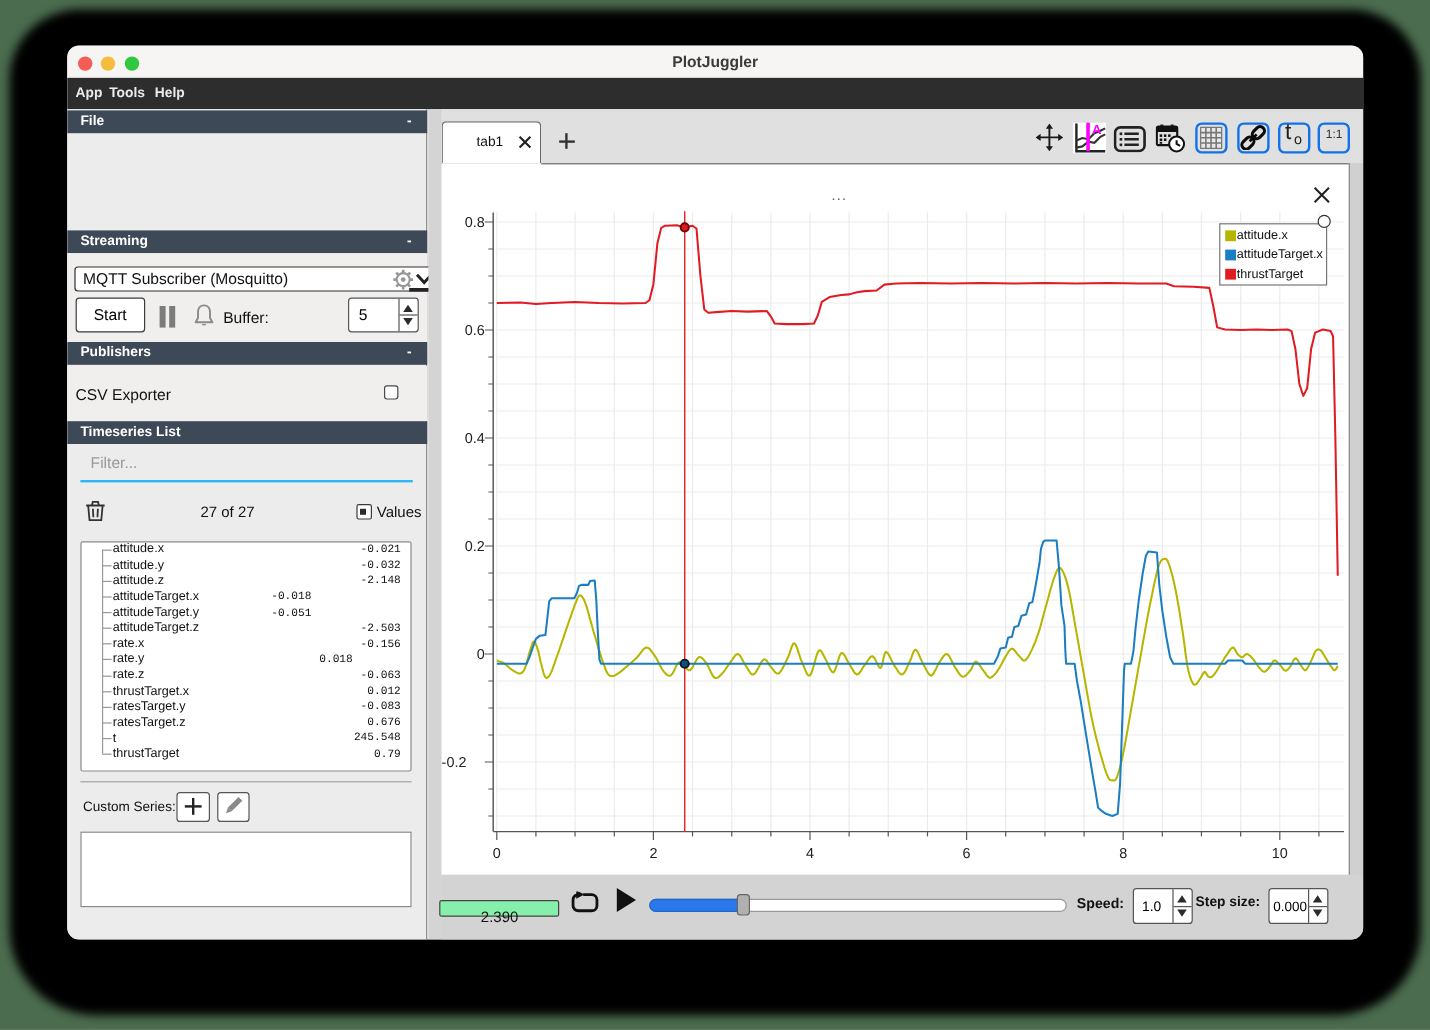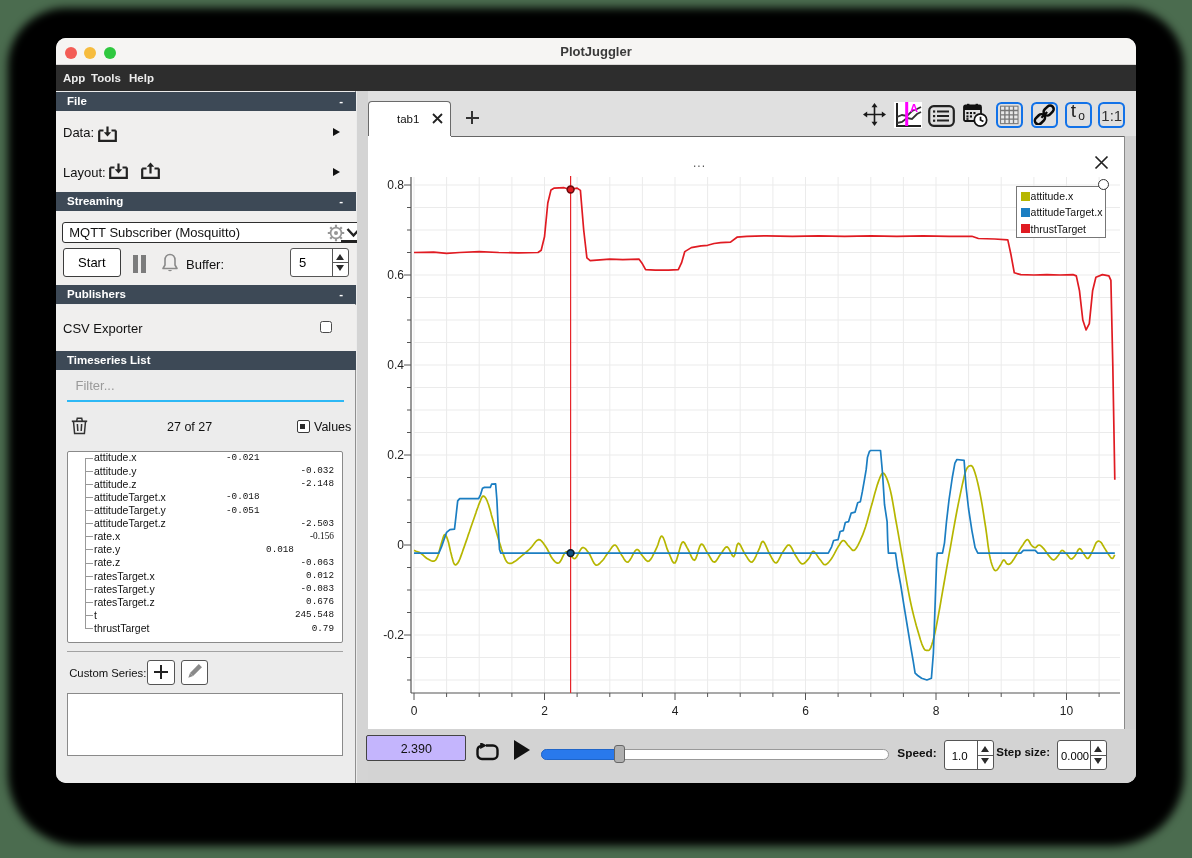"1:1" div.abs { font-size: 15px -> 10px }
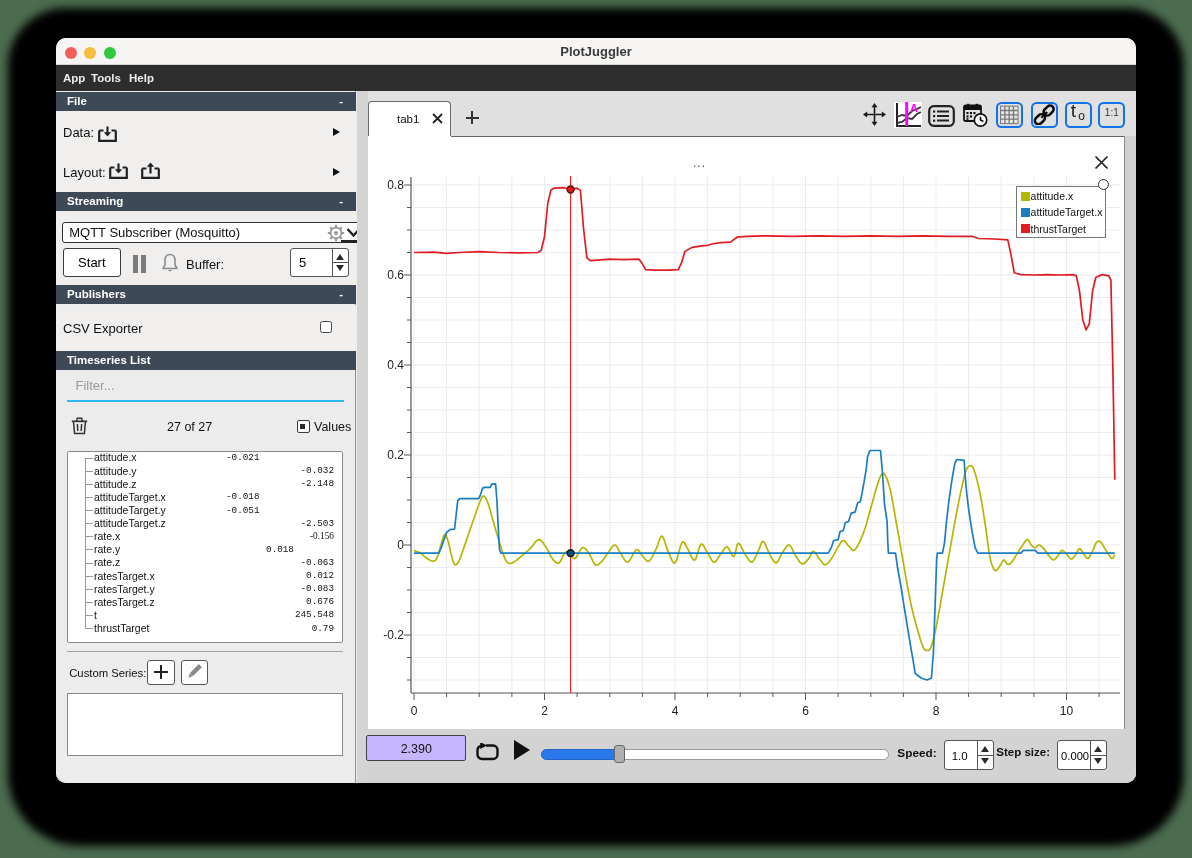"Data:" div.panel { html: <div> <div>Data:</div> <svg> <path></path> <line></line> <path></path> </svg> <div></div> <div>Layout:</div> <svg> <path></path> <line></line> <path></path> </svg> <svg> <path></path> <line></line> <path></path> </svg> <div></div> </div> -> none }
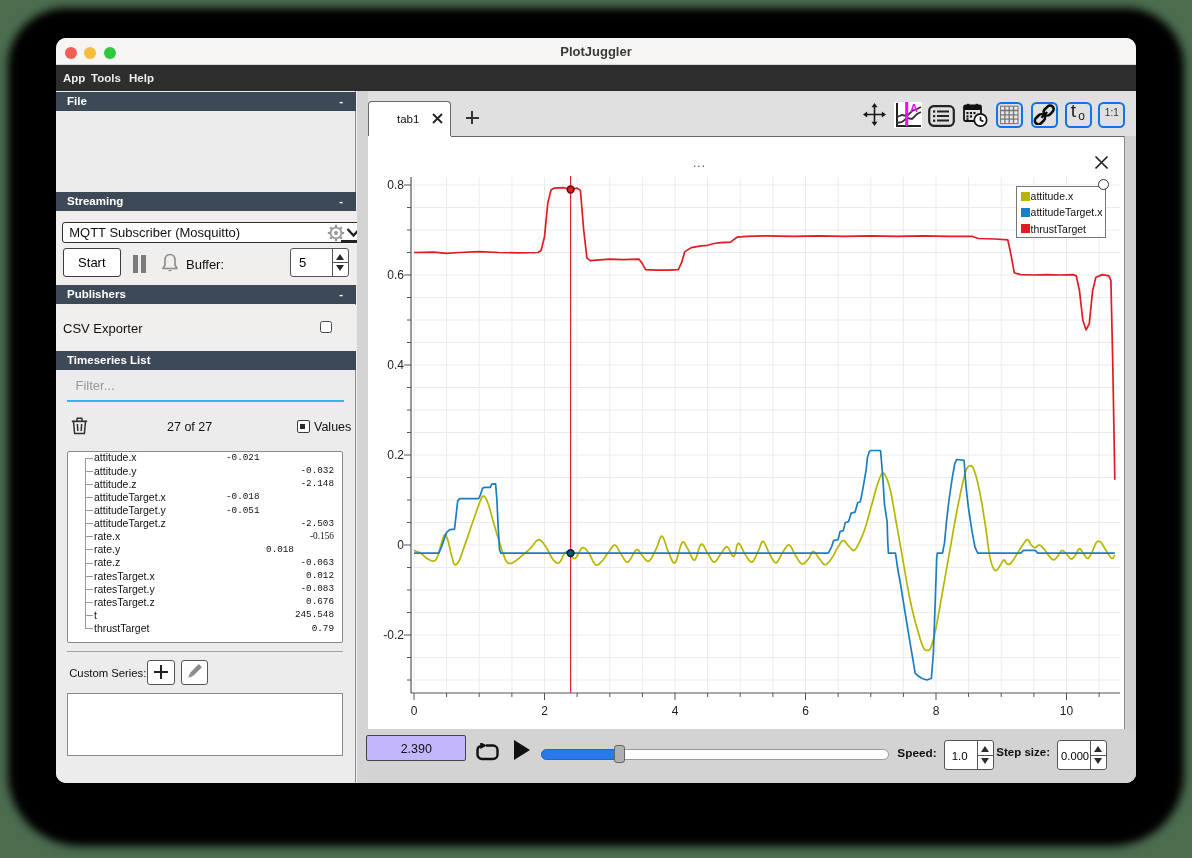"-0.021" div.abs { text-align: left -> right }
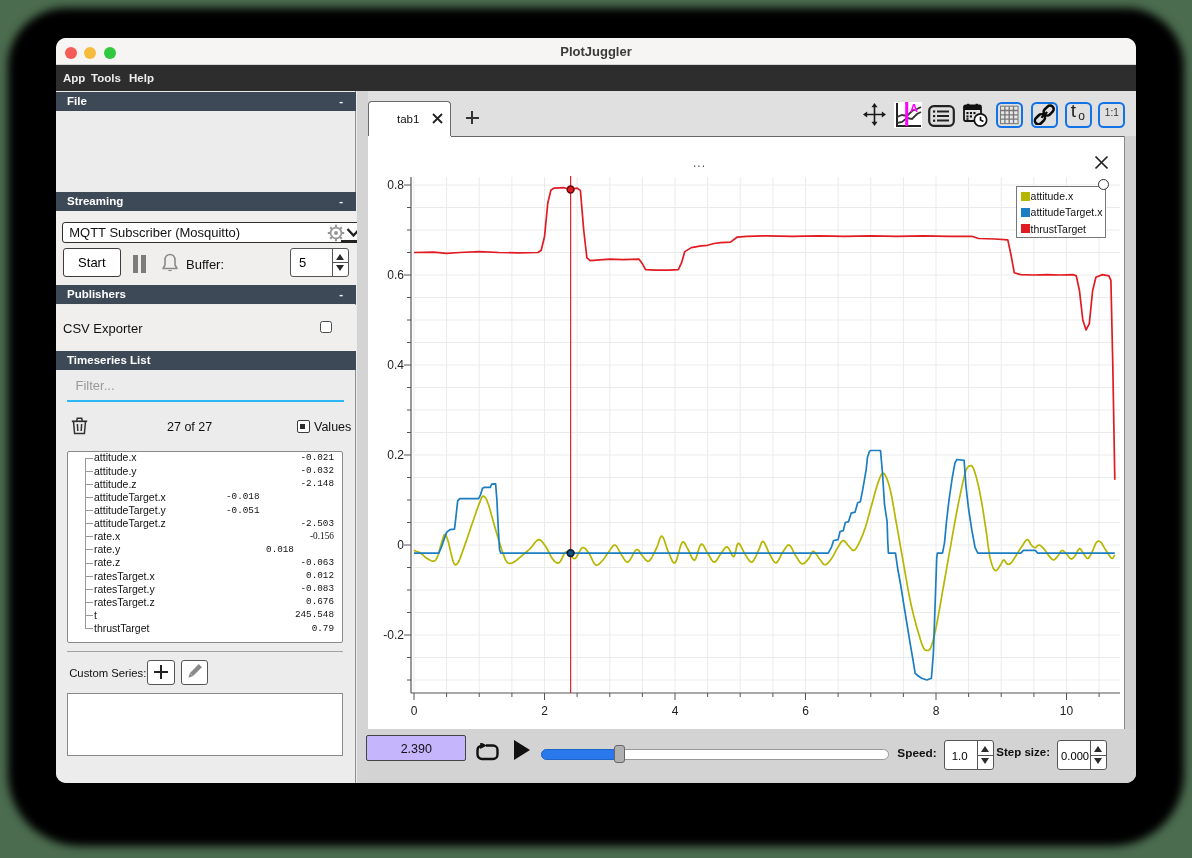"-0.156" div.abs { font-family: Liberation Serif, serif -> Liberation Mono, monospace }
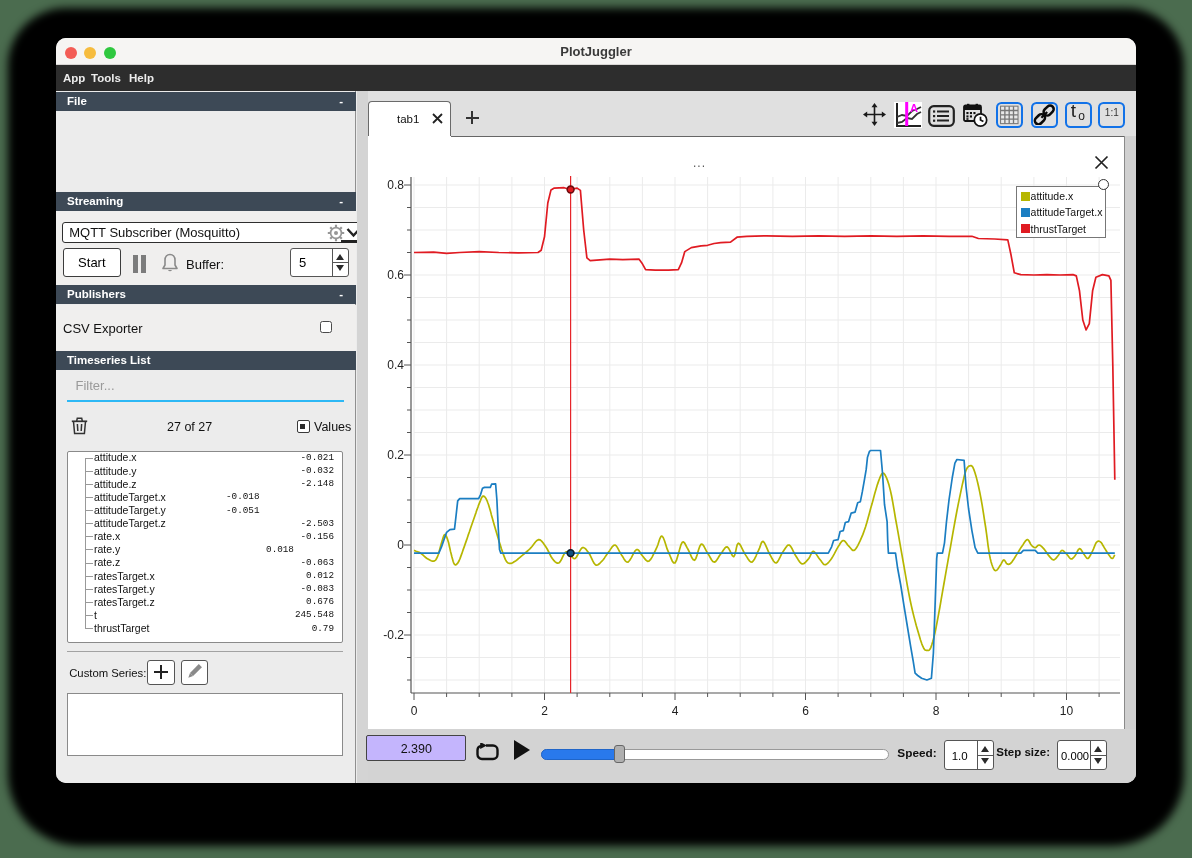"ratesTarget.x" div.abs { text: ratesTarget.x -> thrustTarget.x }
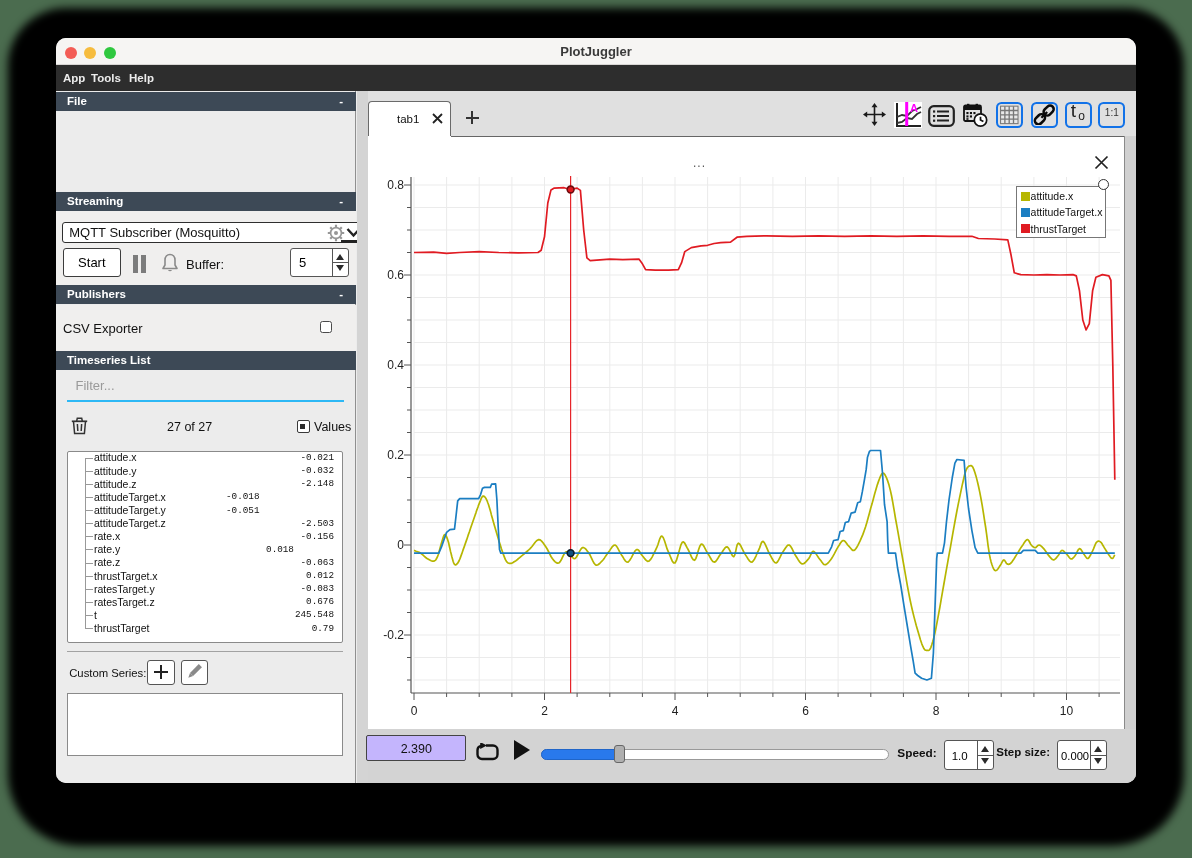"-0.2" div.abs { text-align: right -> left }
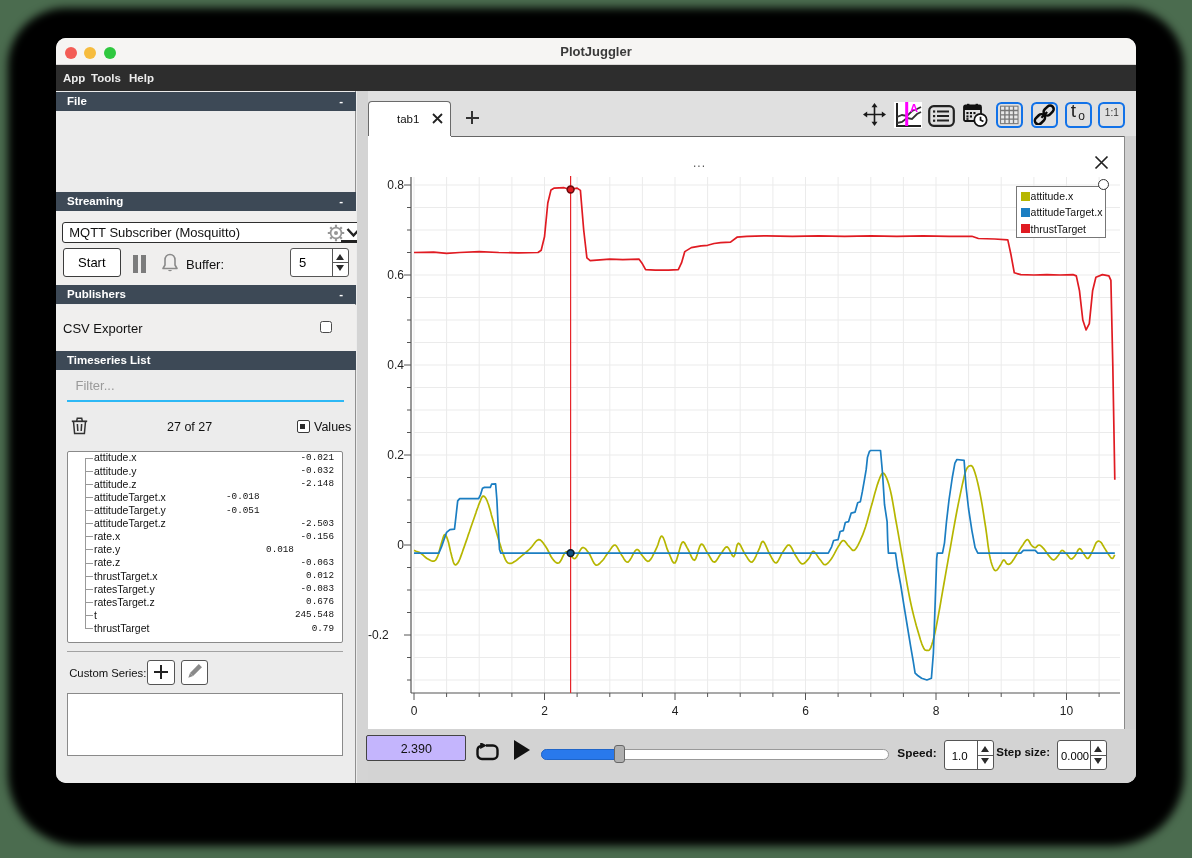"2.390" div.abs { background: #c4b5fd -> #86efac; height: 26px -> 14px; top: 6px -> 21px }
